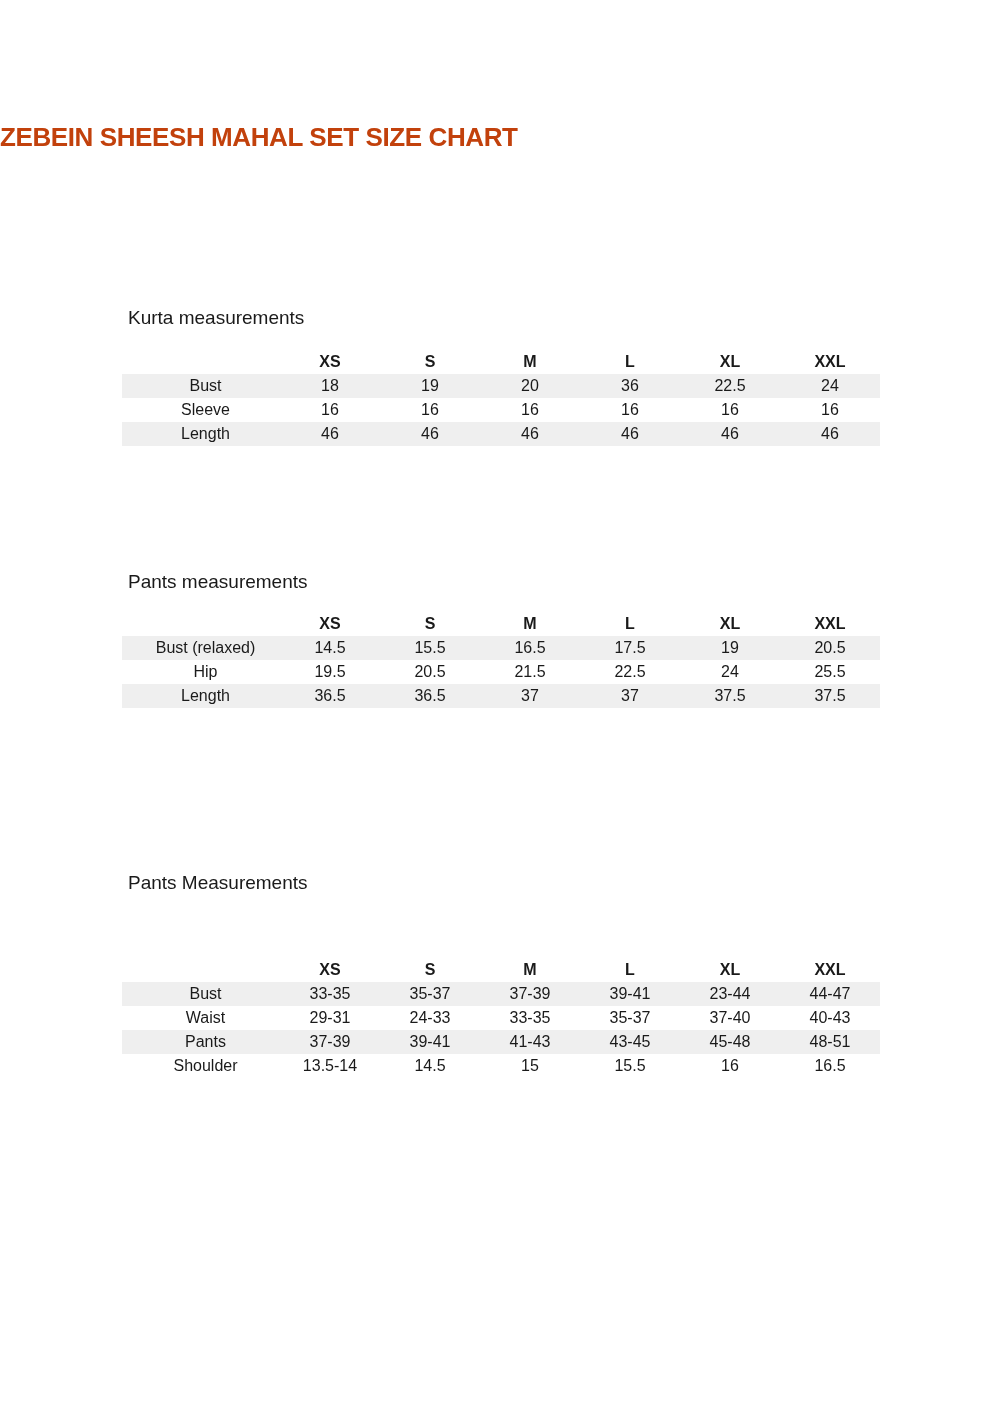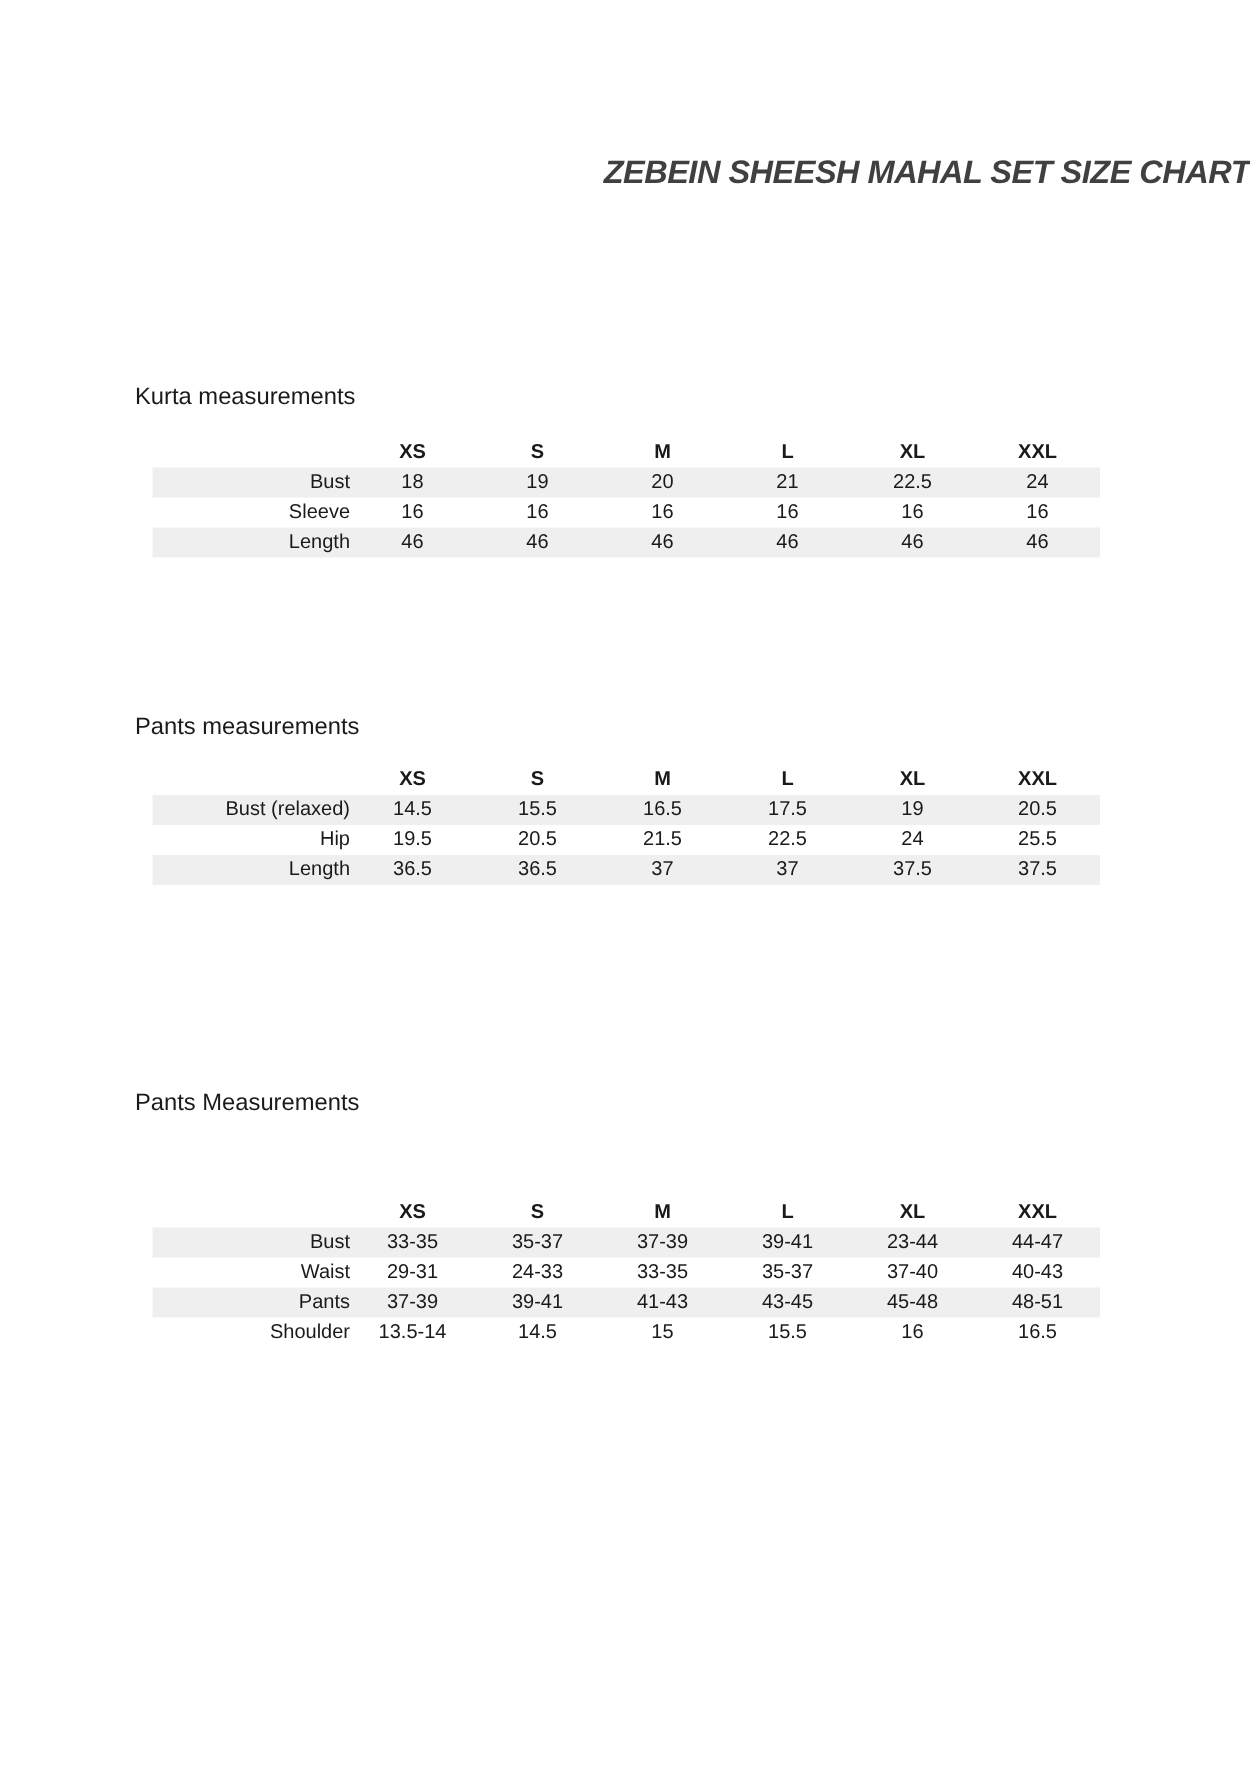"ZEBEIN SHEESH MAHAL SET SIZE" .title { color: #404040 -> #c2410c; font-style: italic -> none; text-align: right -> left }
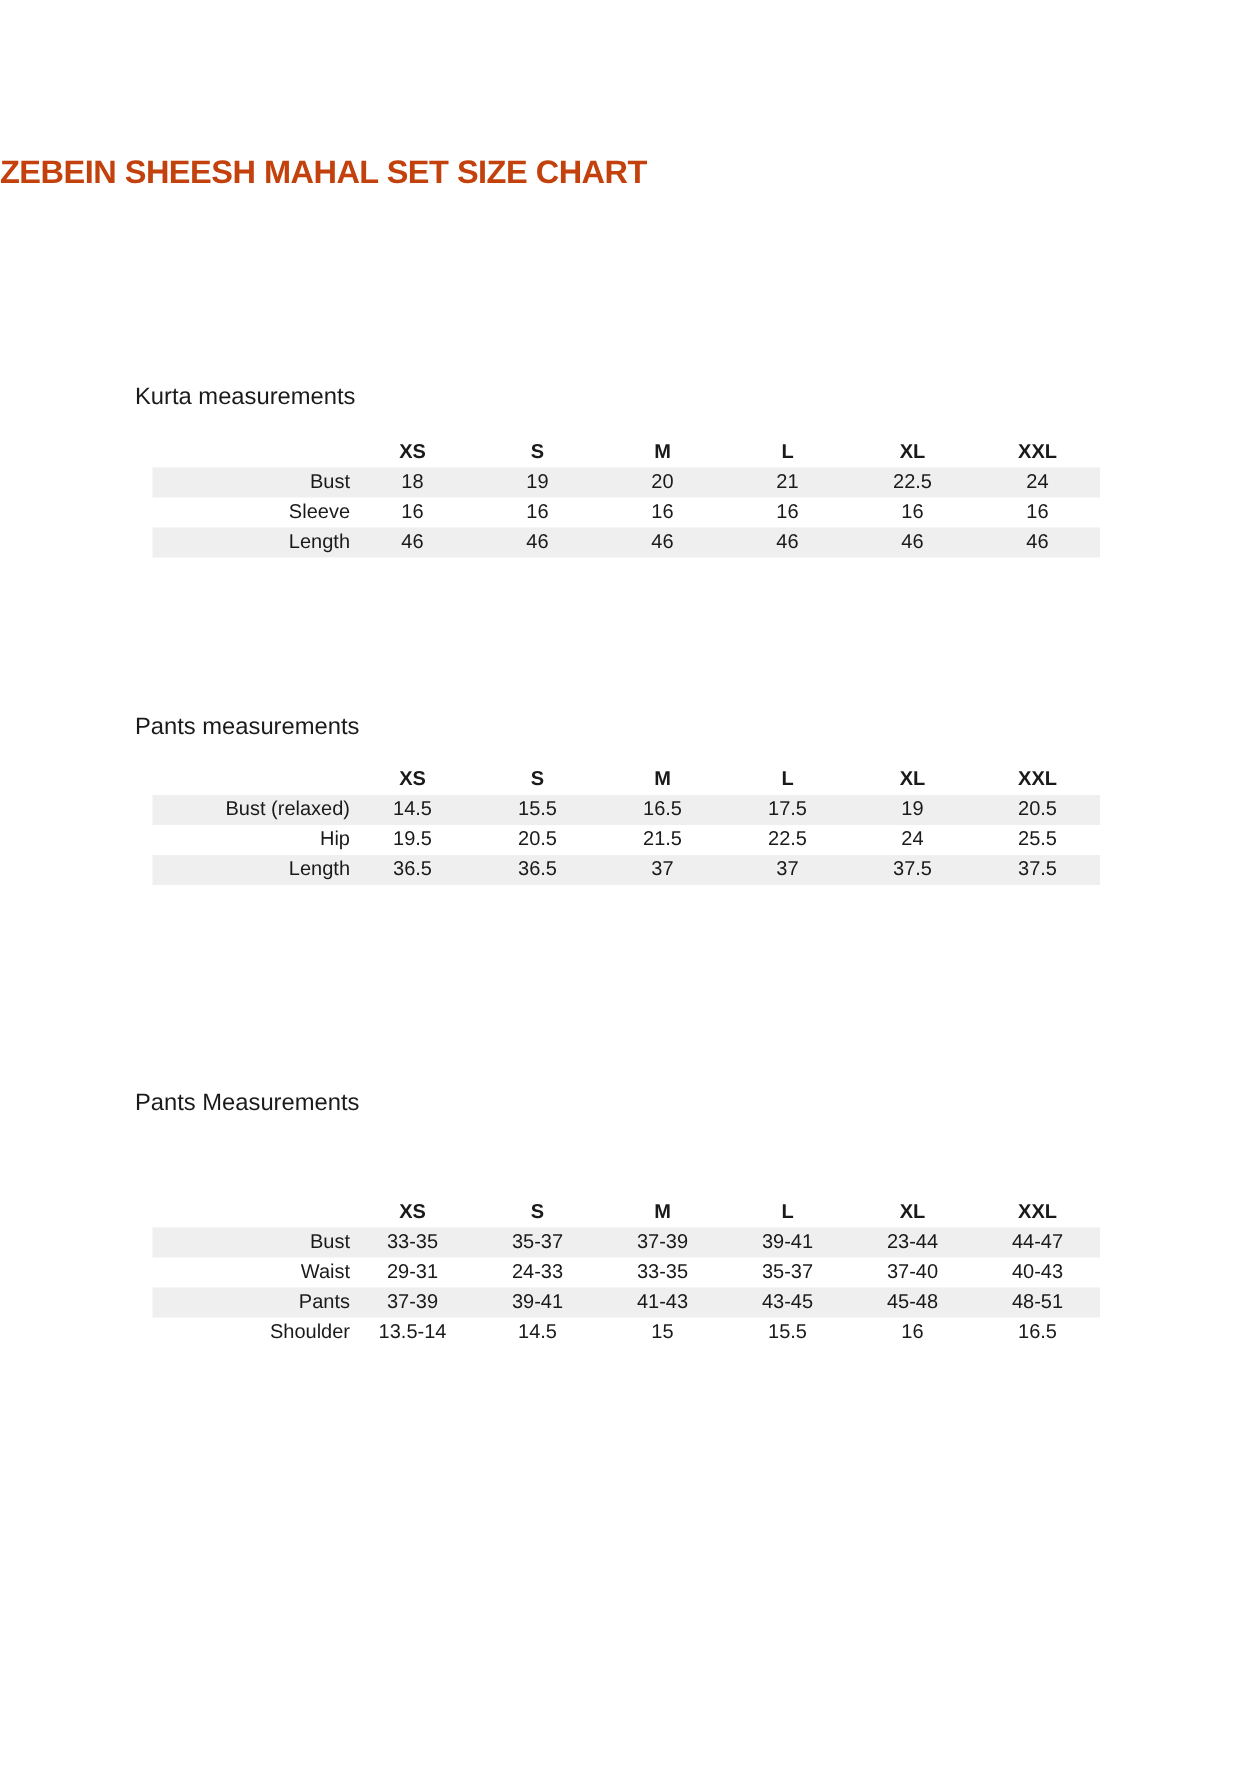"Kurta measurements" .sec-heading { left: 108px -> 128px }
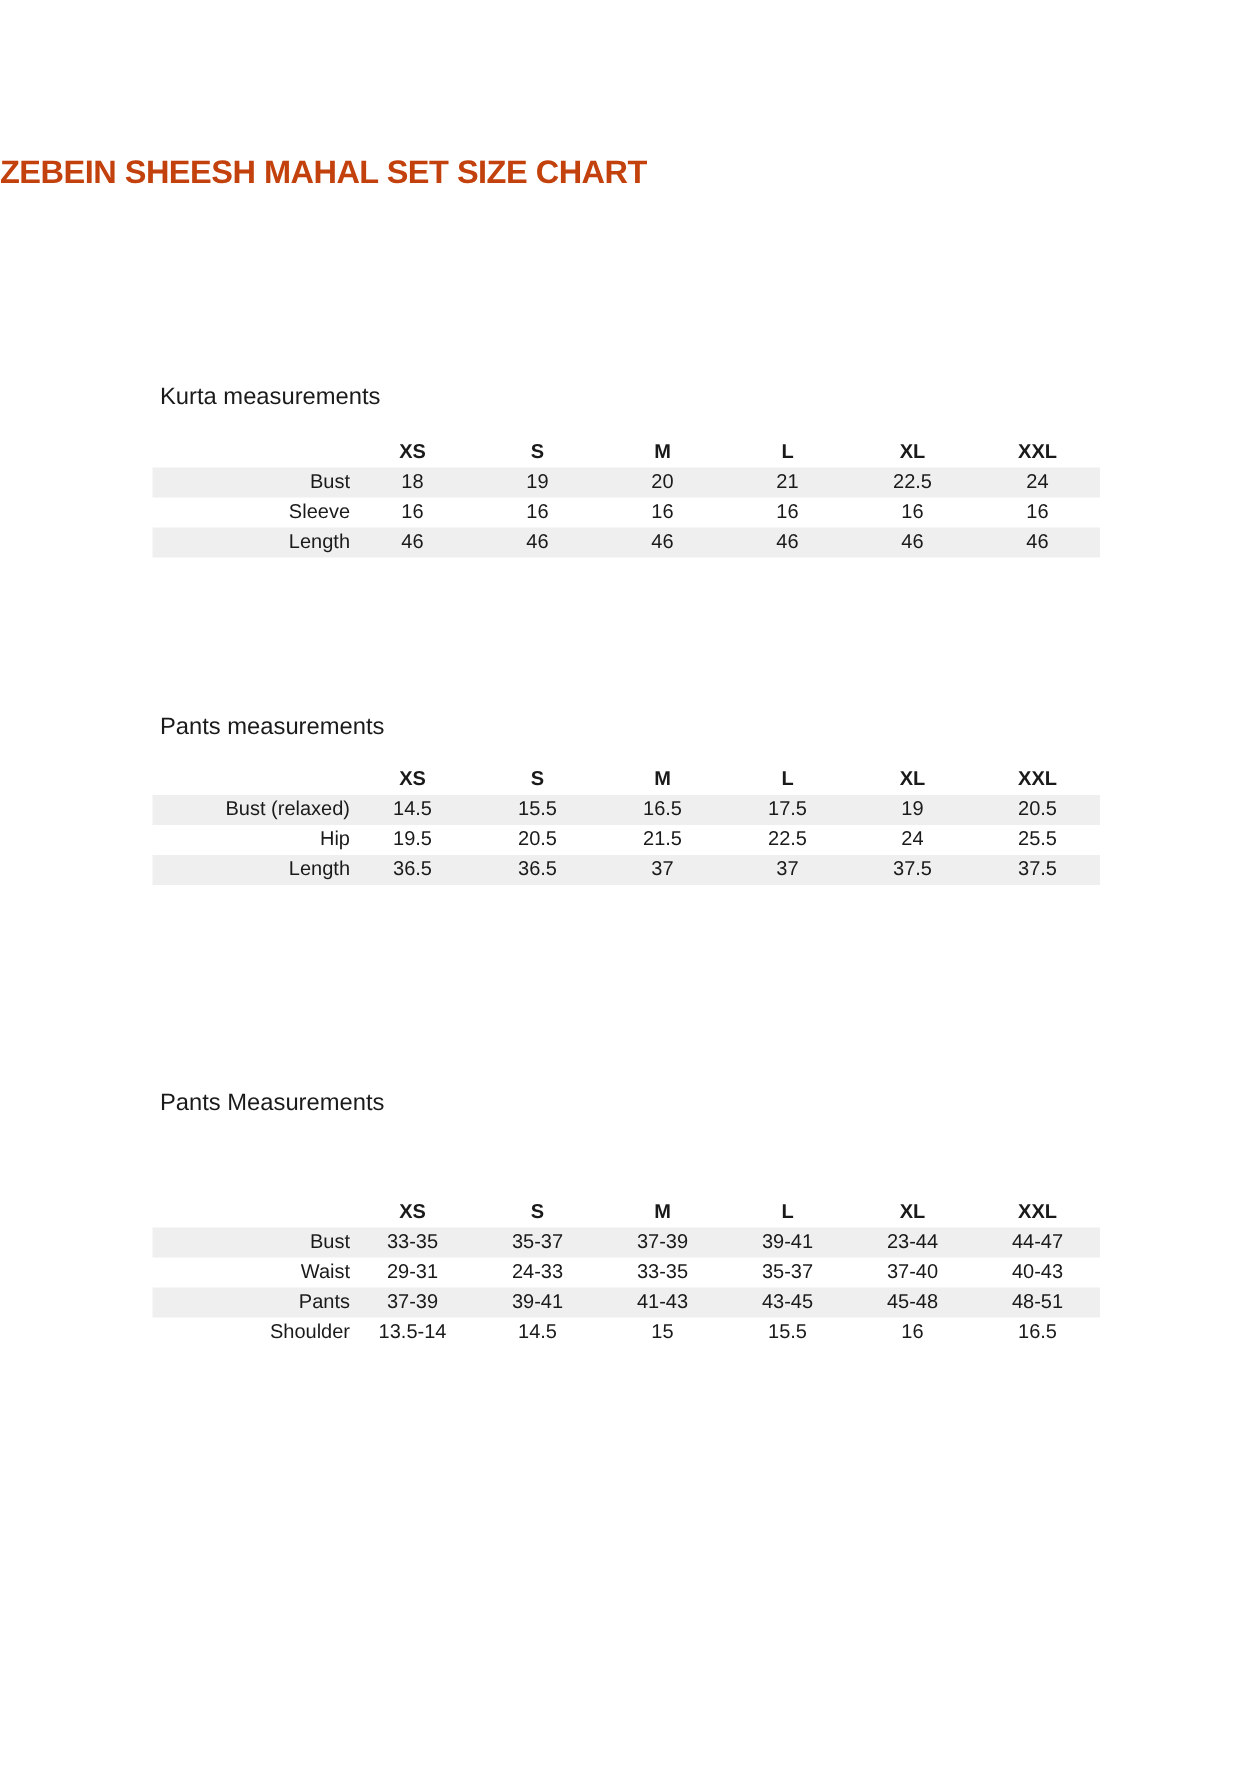"Bust" .cell.label { text-align: right -> center }
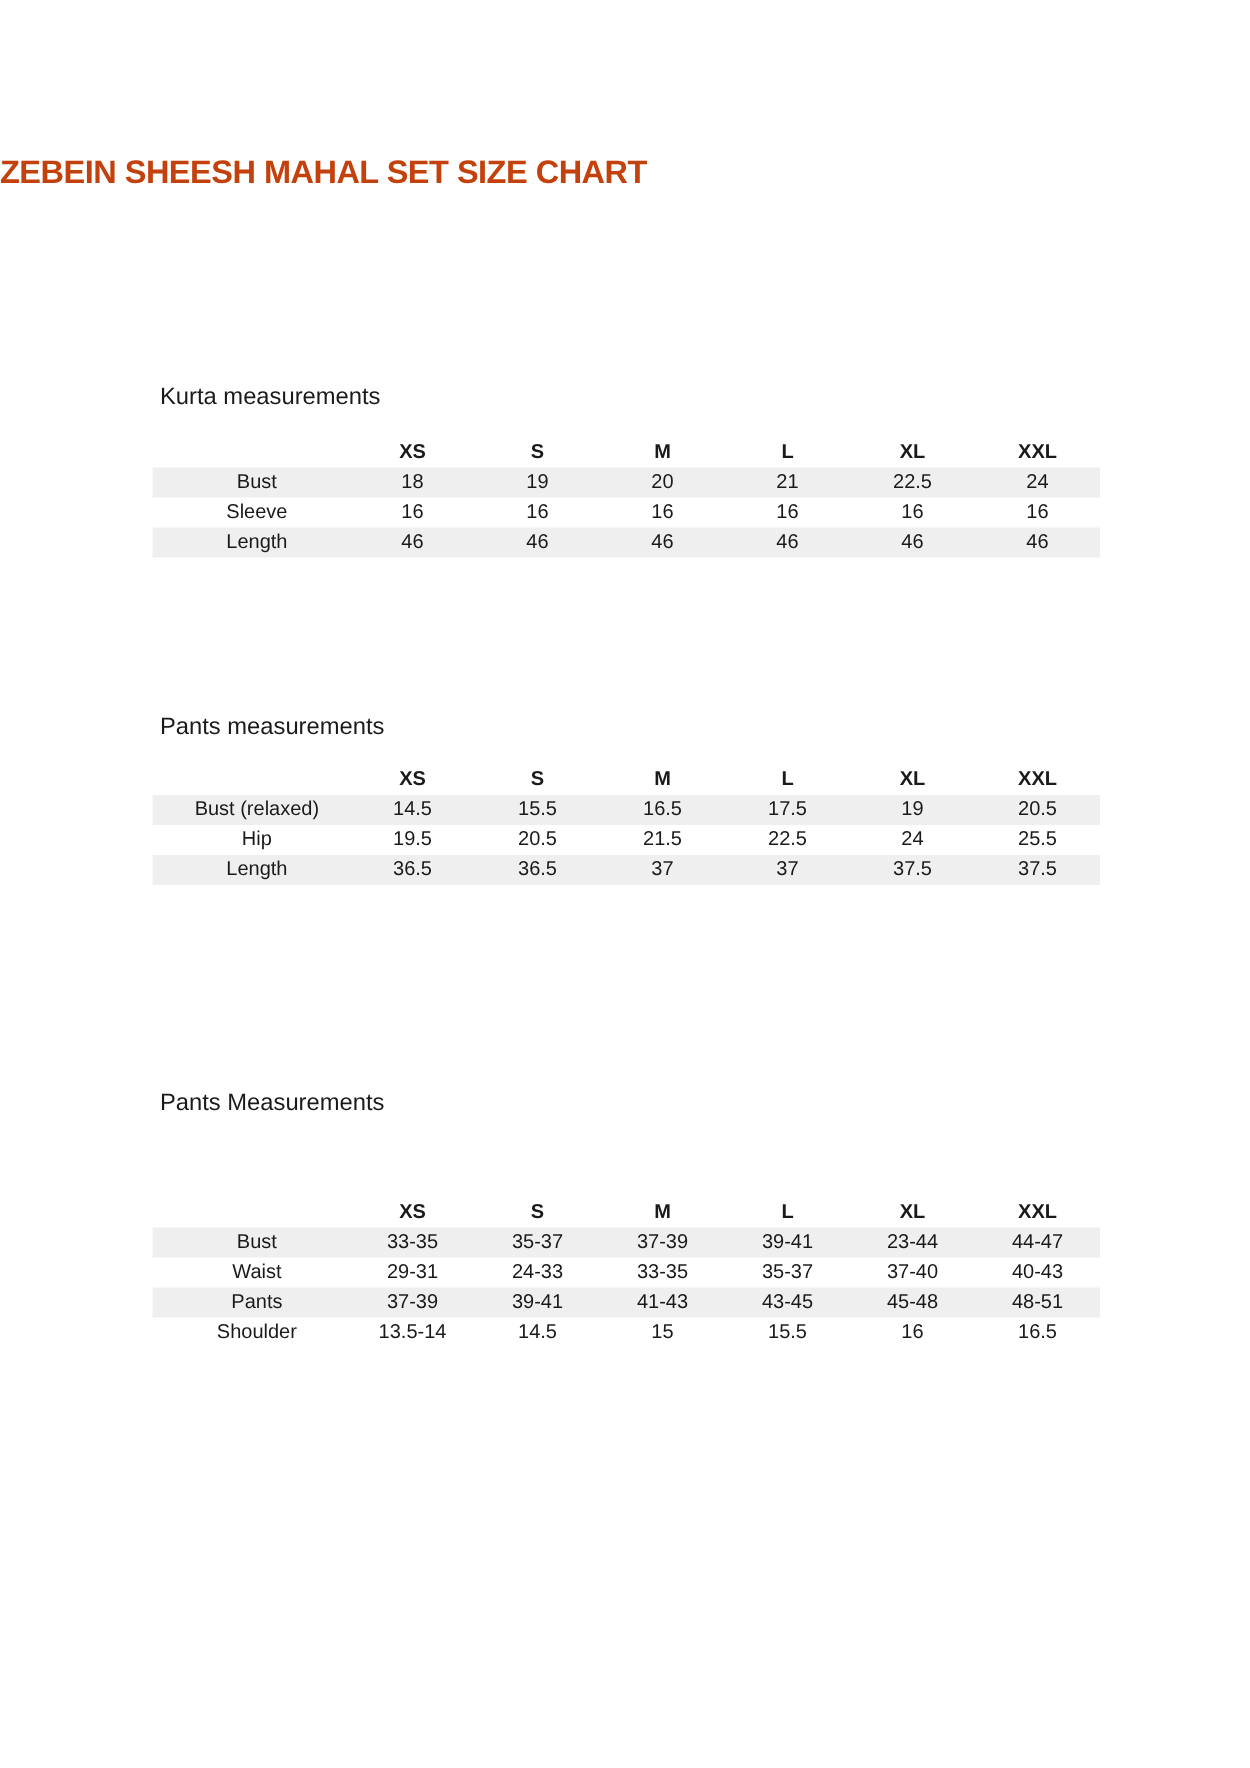"21" div.cell { text: 21 -> 36 }
